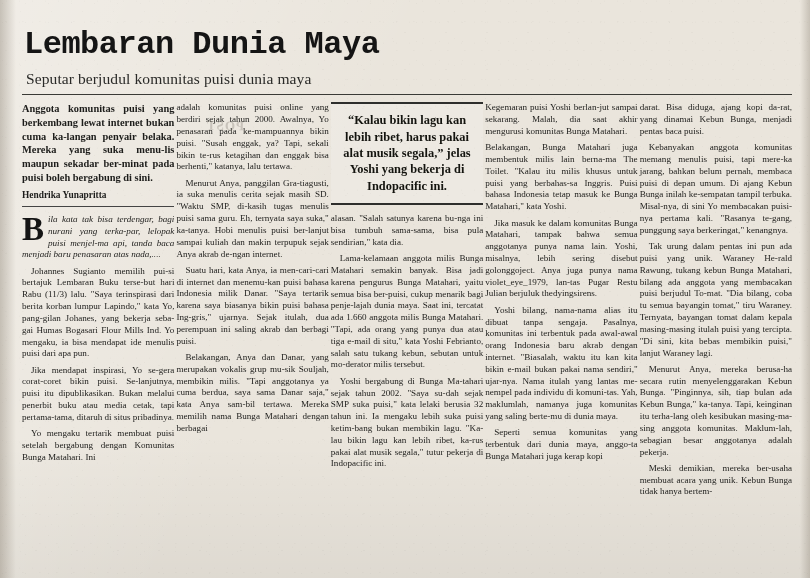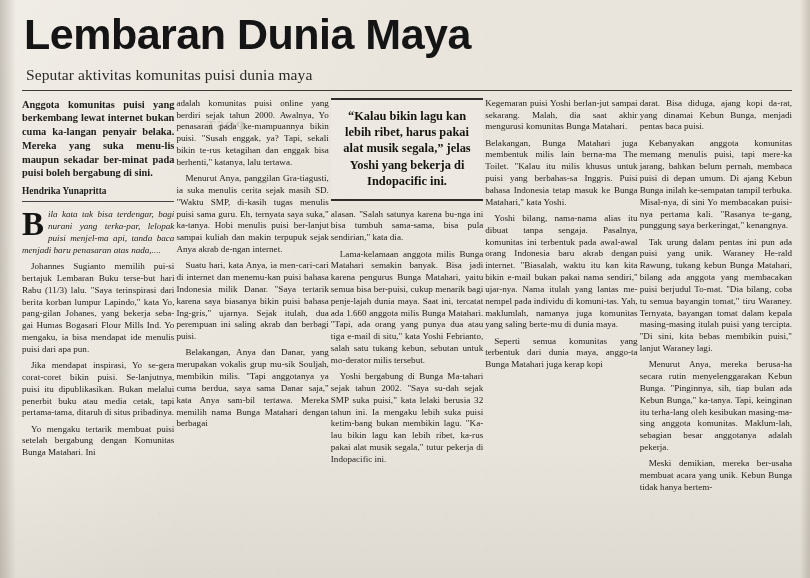"Lembaran Dunia Maya" .headline { font-family: Liberation Sans, sans-serif -> Liberation Mono, monospace; font-size: 43px -> 32px; margin: 2px 0 0 6px -> 18px 0 0 6px }
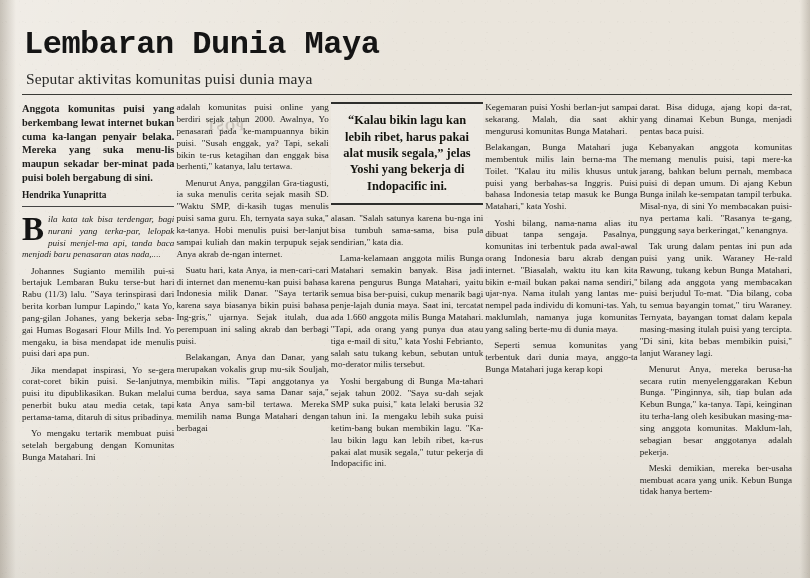"Seputar aktivitas komunitas puisi dunia" div.deck { text: aktivitas -> berjudul }
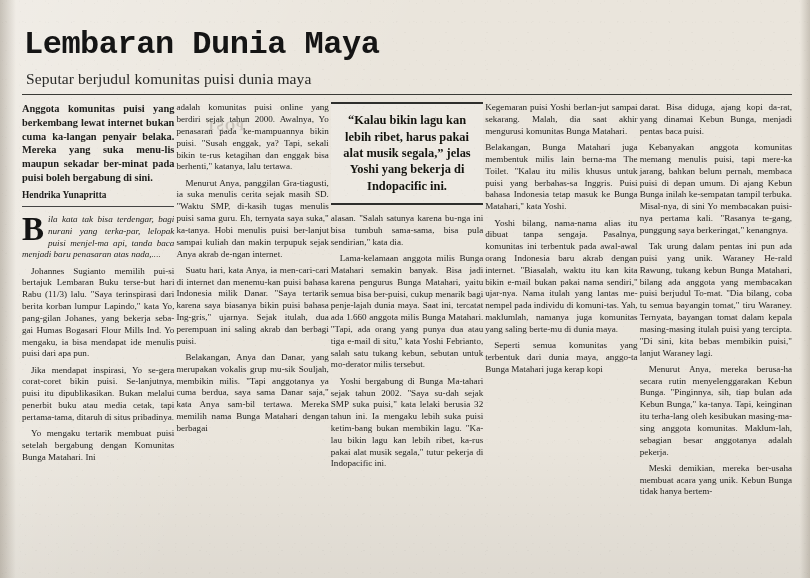"Jika masuk ke dalam komunitas" p { html: none -> <p>Jika masuk ke dalam komunitas Bunga Matahari, tampak bahwa semua anggotanya punya nama lain. Yoshi, misalnya, lebih sering disebut golonggoject. Anya juga punya nama violet_eye_1979, lan-tas Pugar Restu Julian berjuluk thedyingsirens.</p> }
